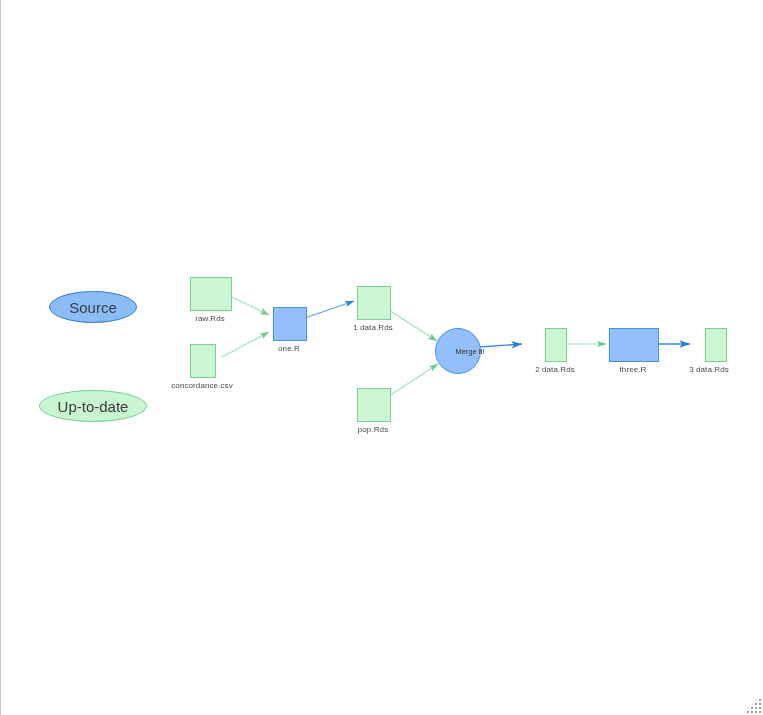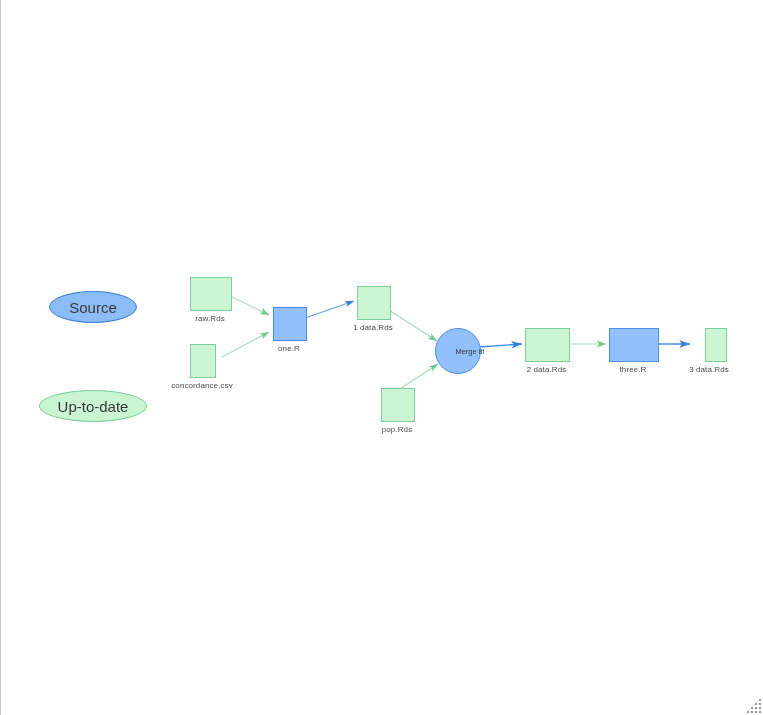"2 data.Rds" div.node { left: 524px -> 544px; width: 43px -> 20px }
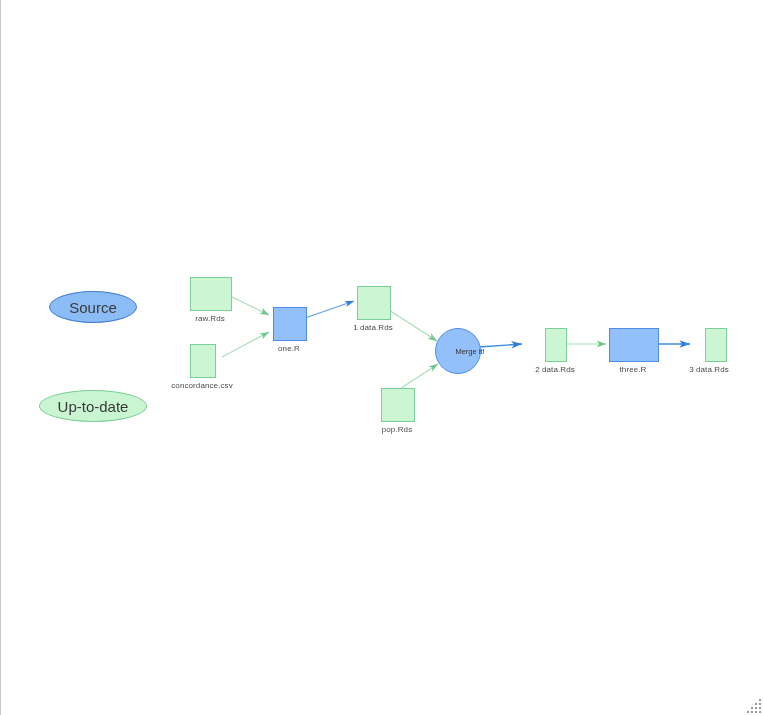"pop.Rds" div.node { margin-left: 24px -> none }
